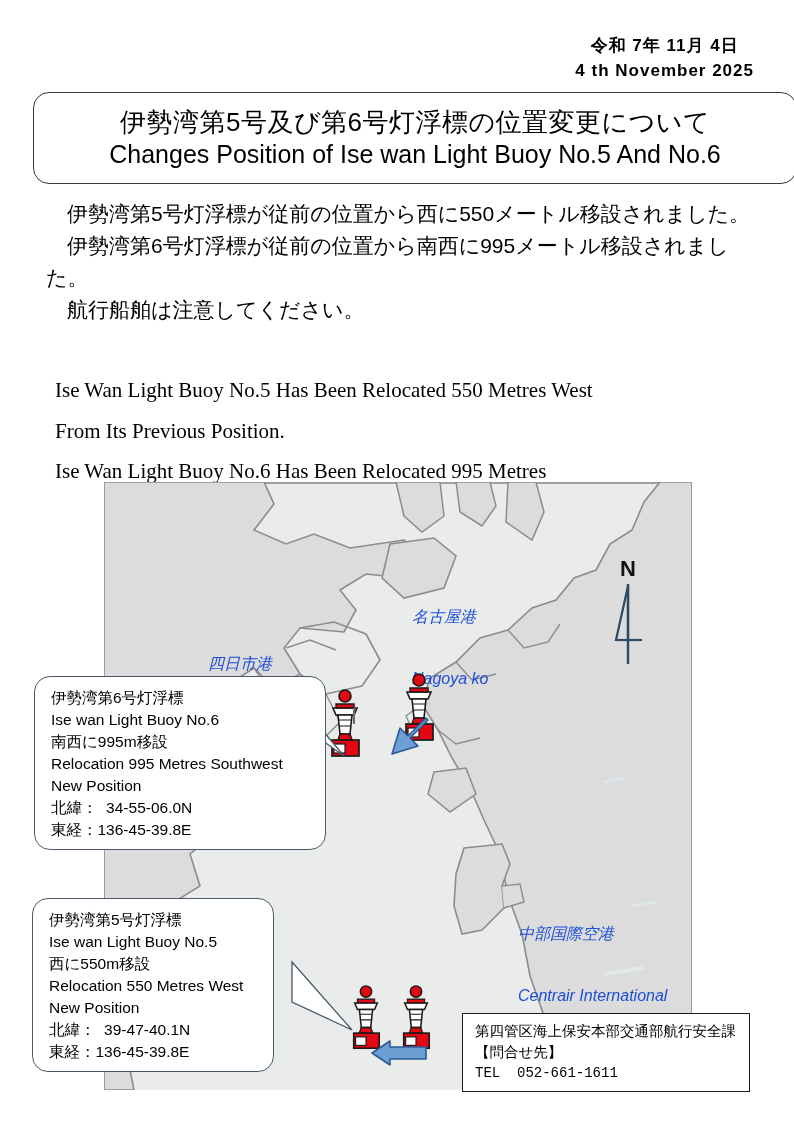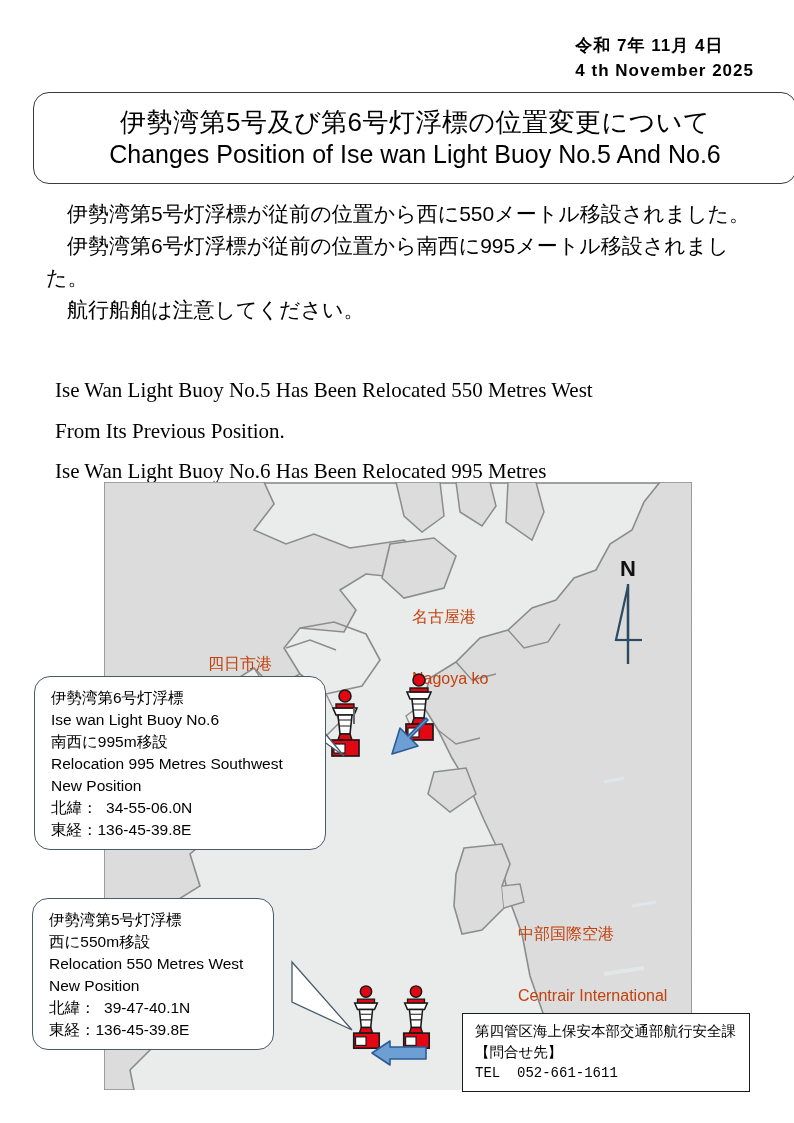"令和 7年 11月 4日" .date-block { text-align: left -> center }
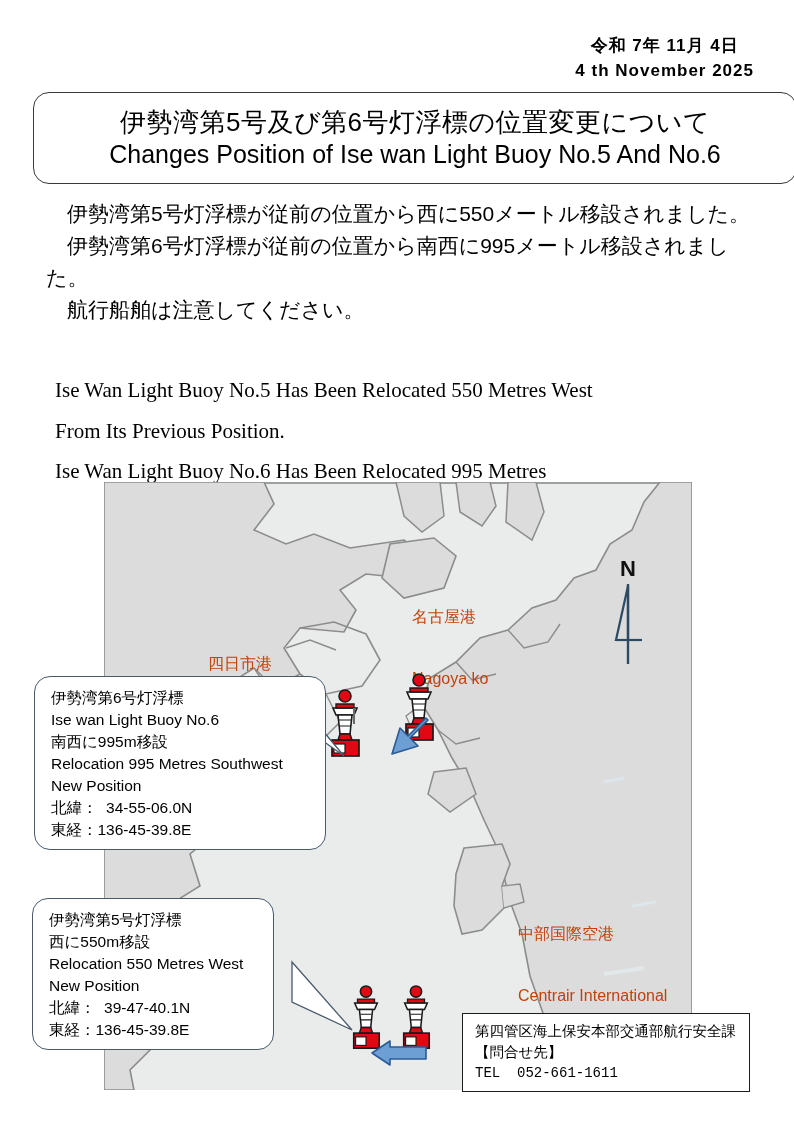"名古屋港" .map-label { color: #c2410c -> #1d4ed8; font-style: none -> italic }
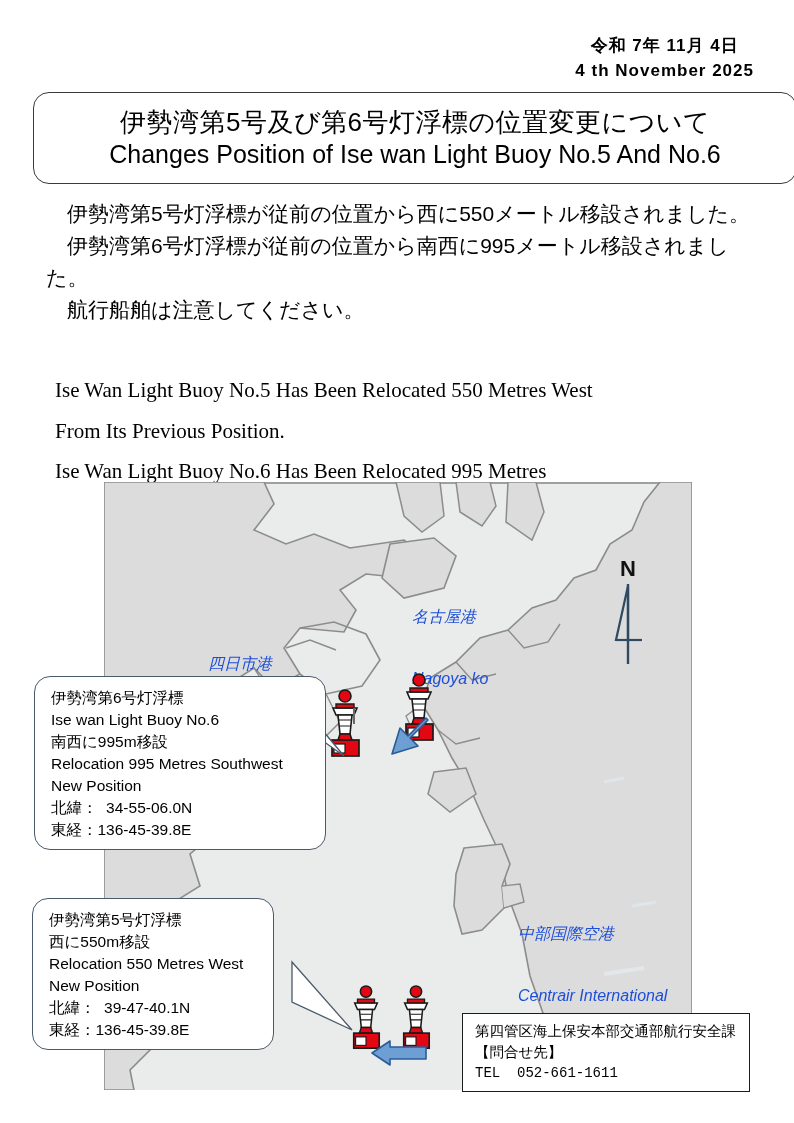"Ise wan Light Buoy No.5" div { html: none -> <div>Ise wan Light Buoy No.5</div> }
